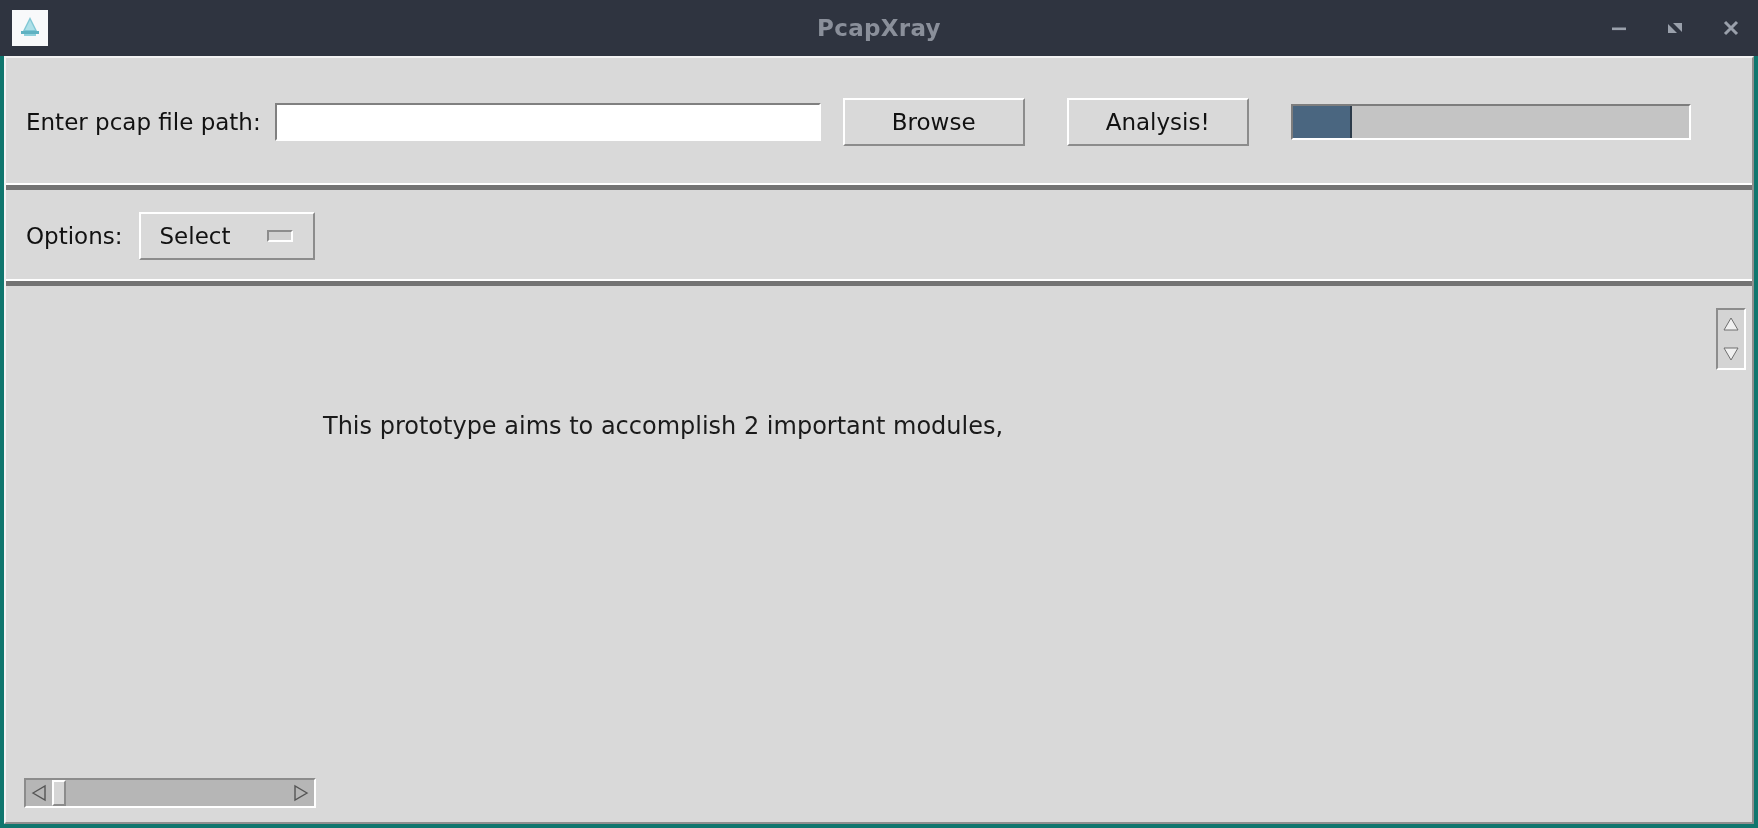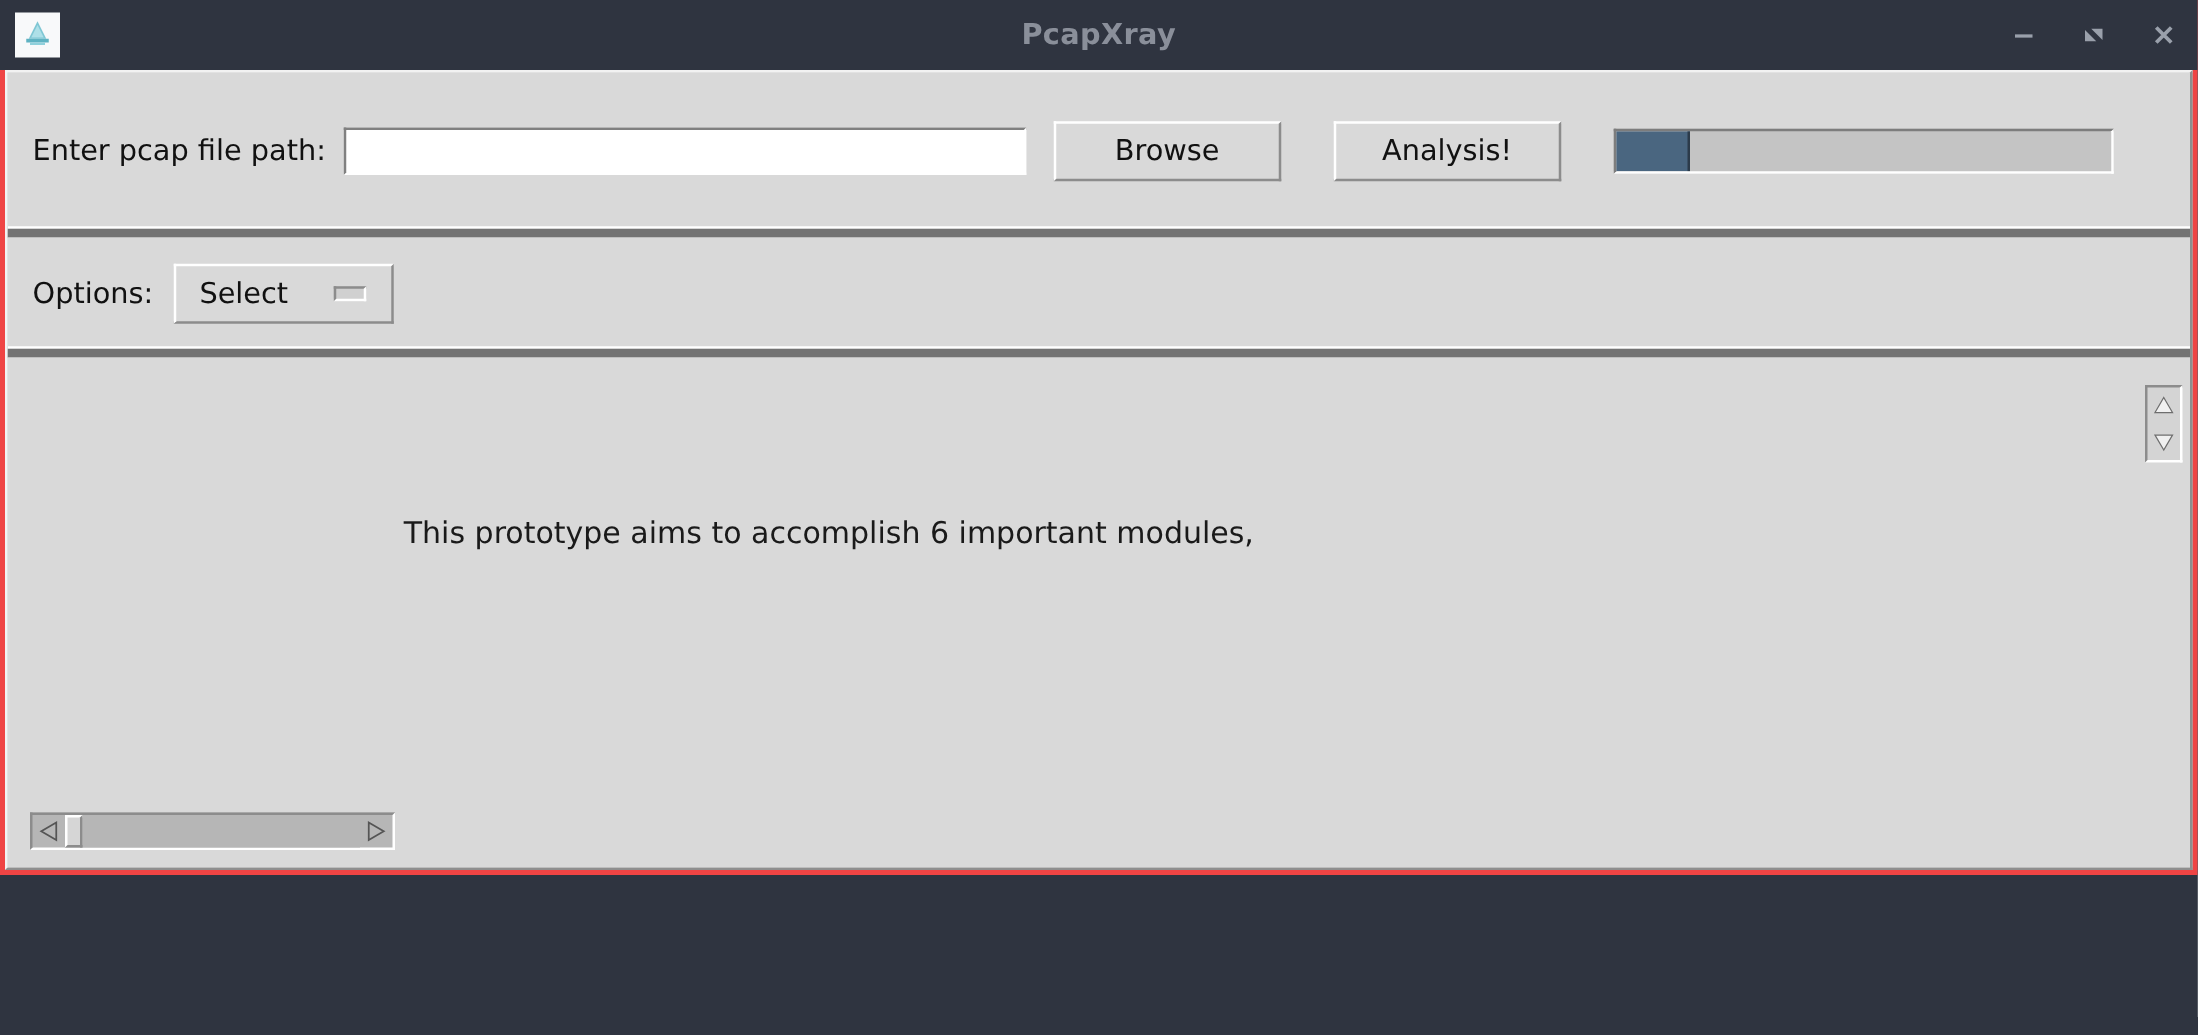"PcapXray" .window { background: #ef4444 -> #0f766e; height: 700px -> 828px }
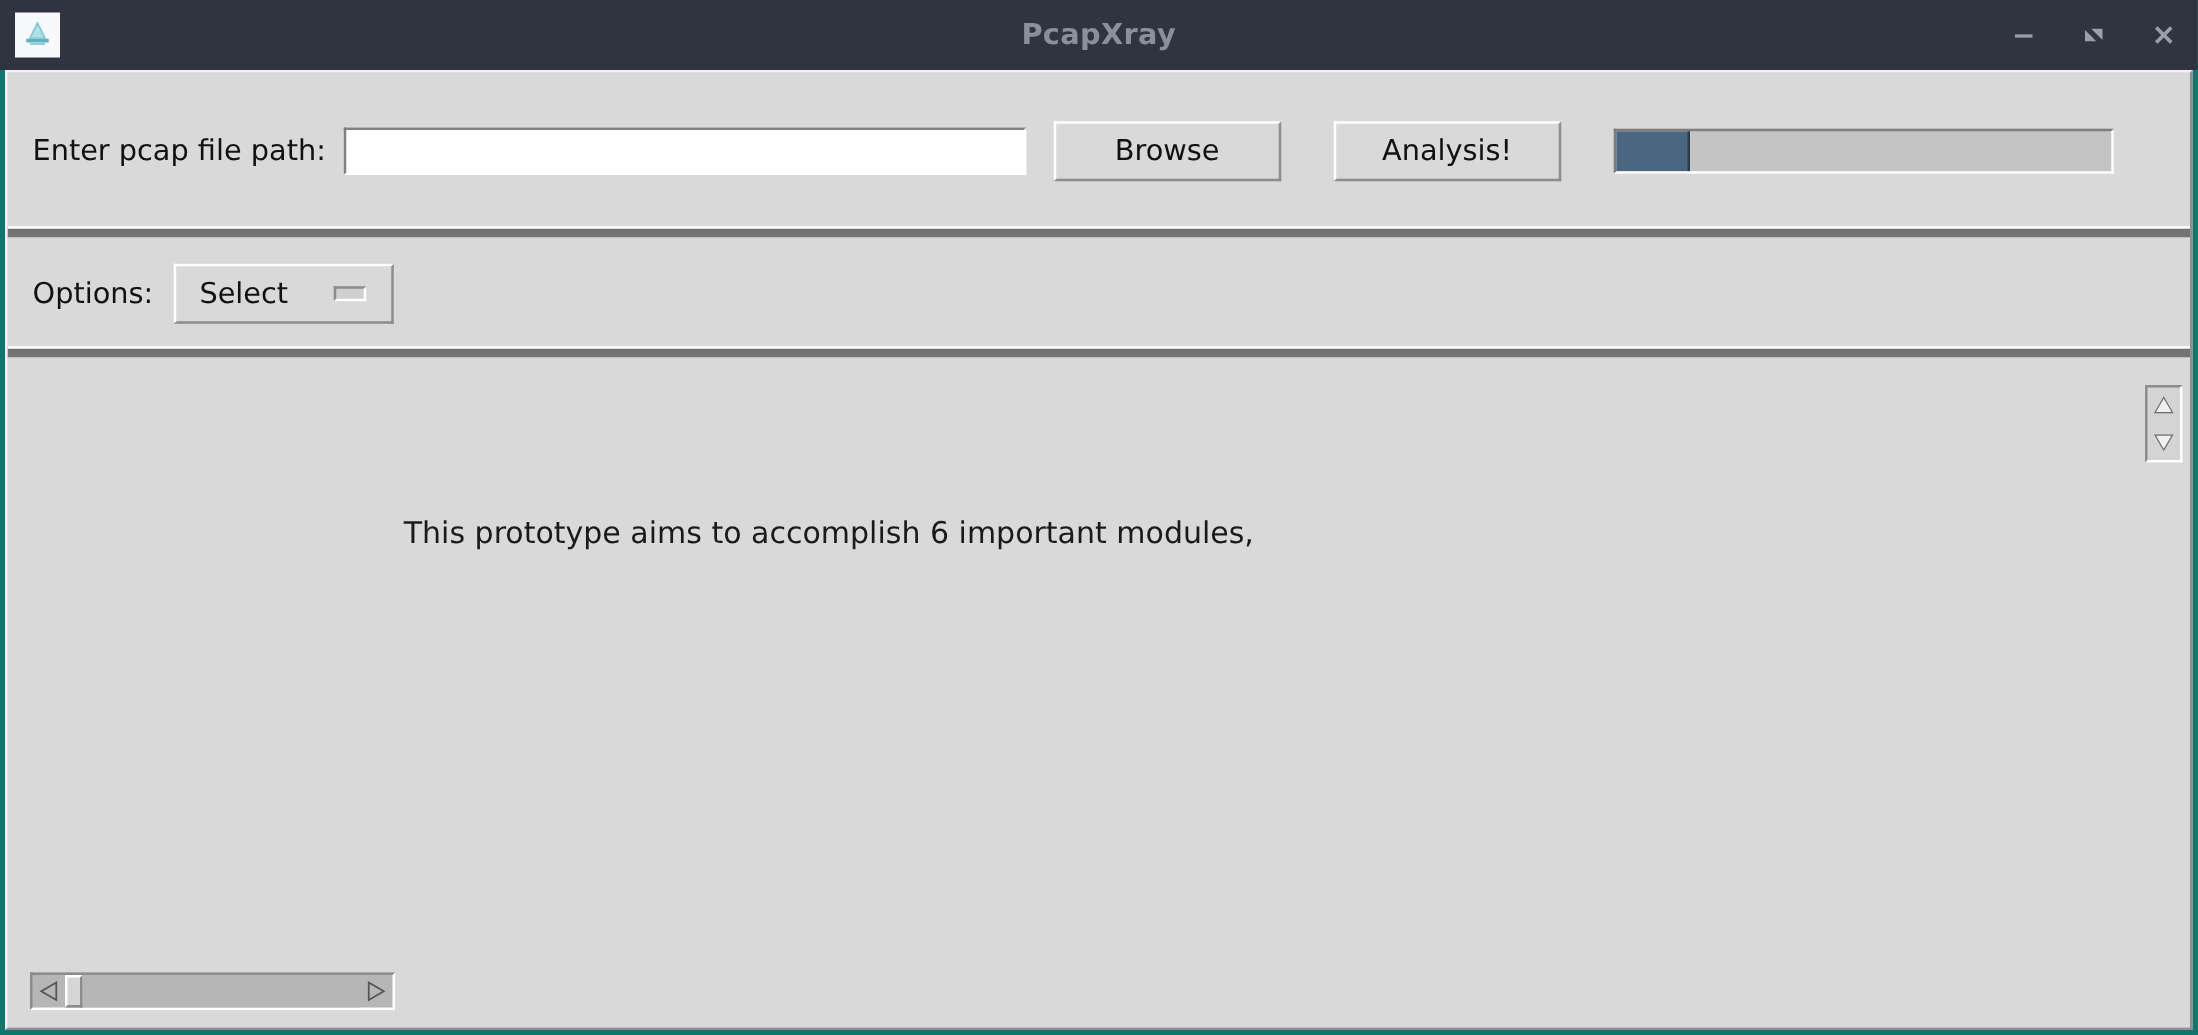"Enter pcap file path:" .section { border-bottom: 7px solid #737373 -> 5px solid #737373 }
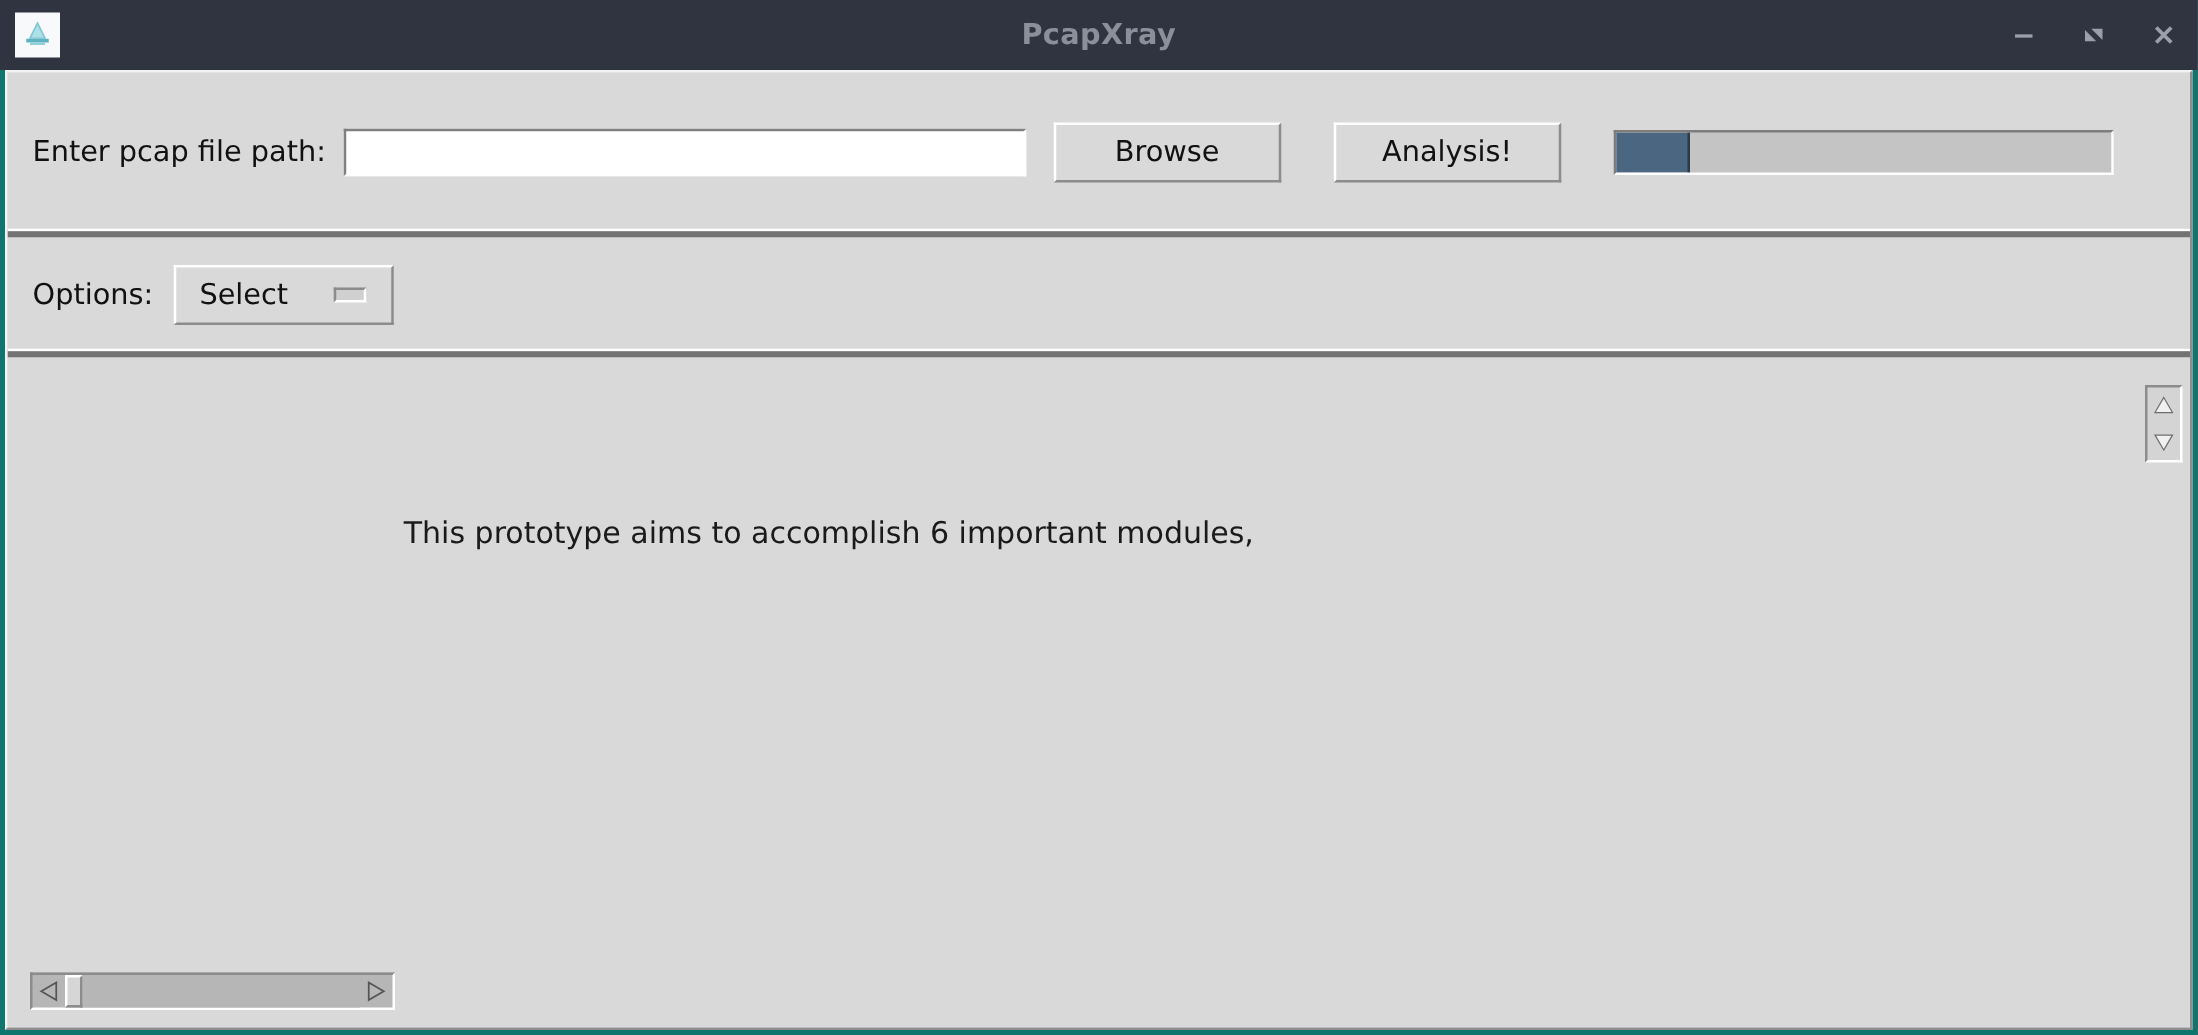"This prototype aims to accomplish" div { text: 6 -> 2 }
